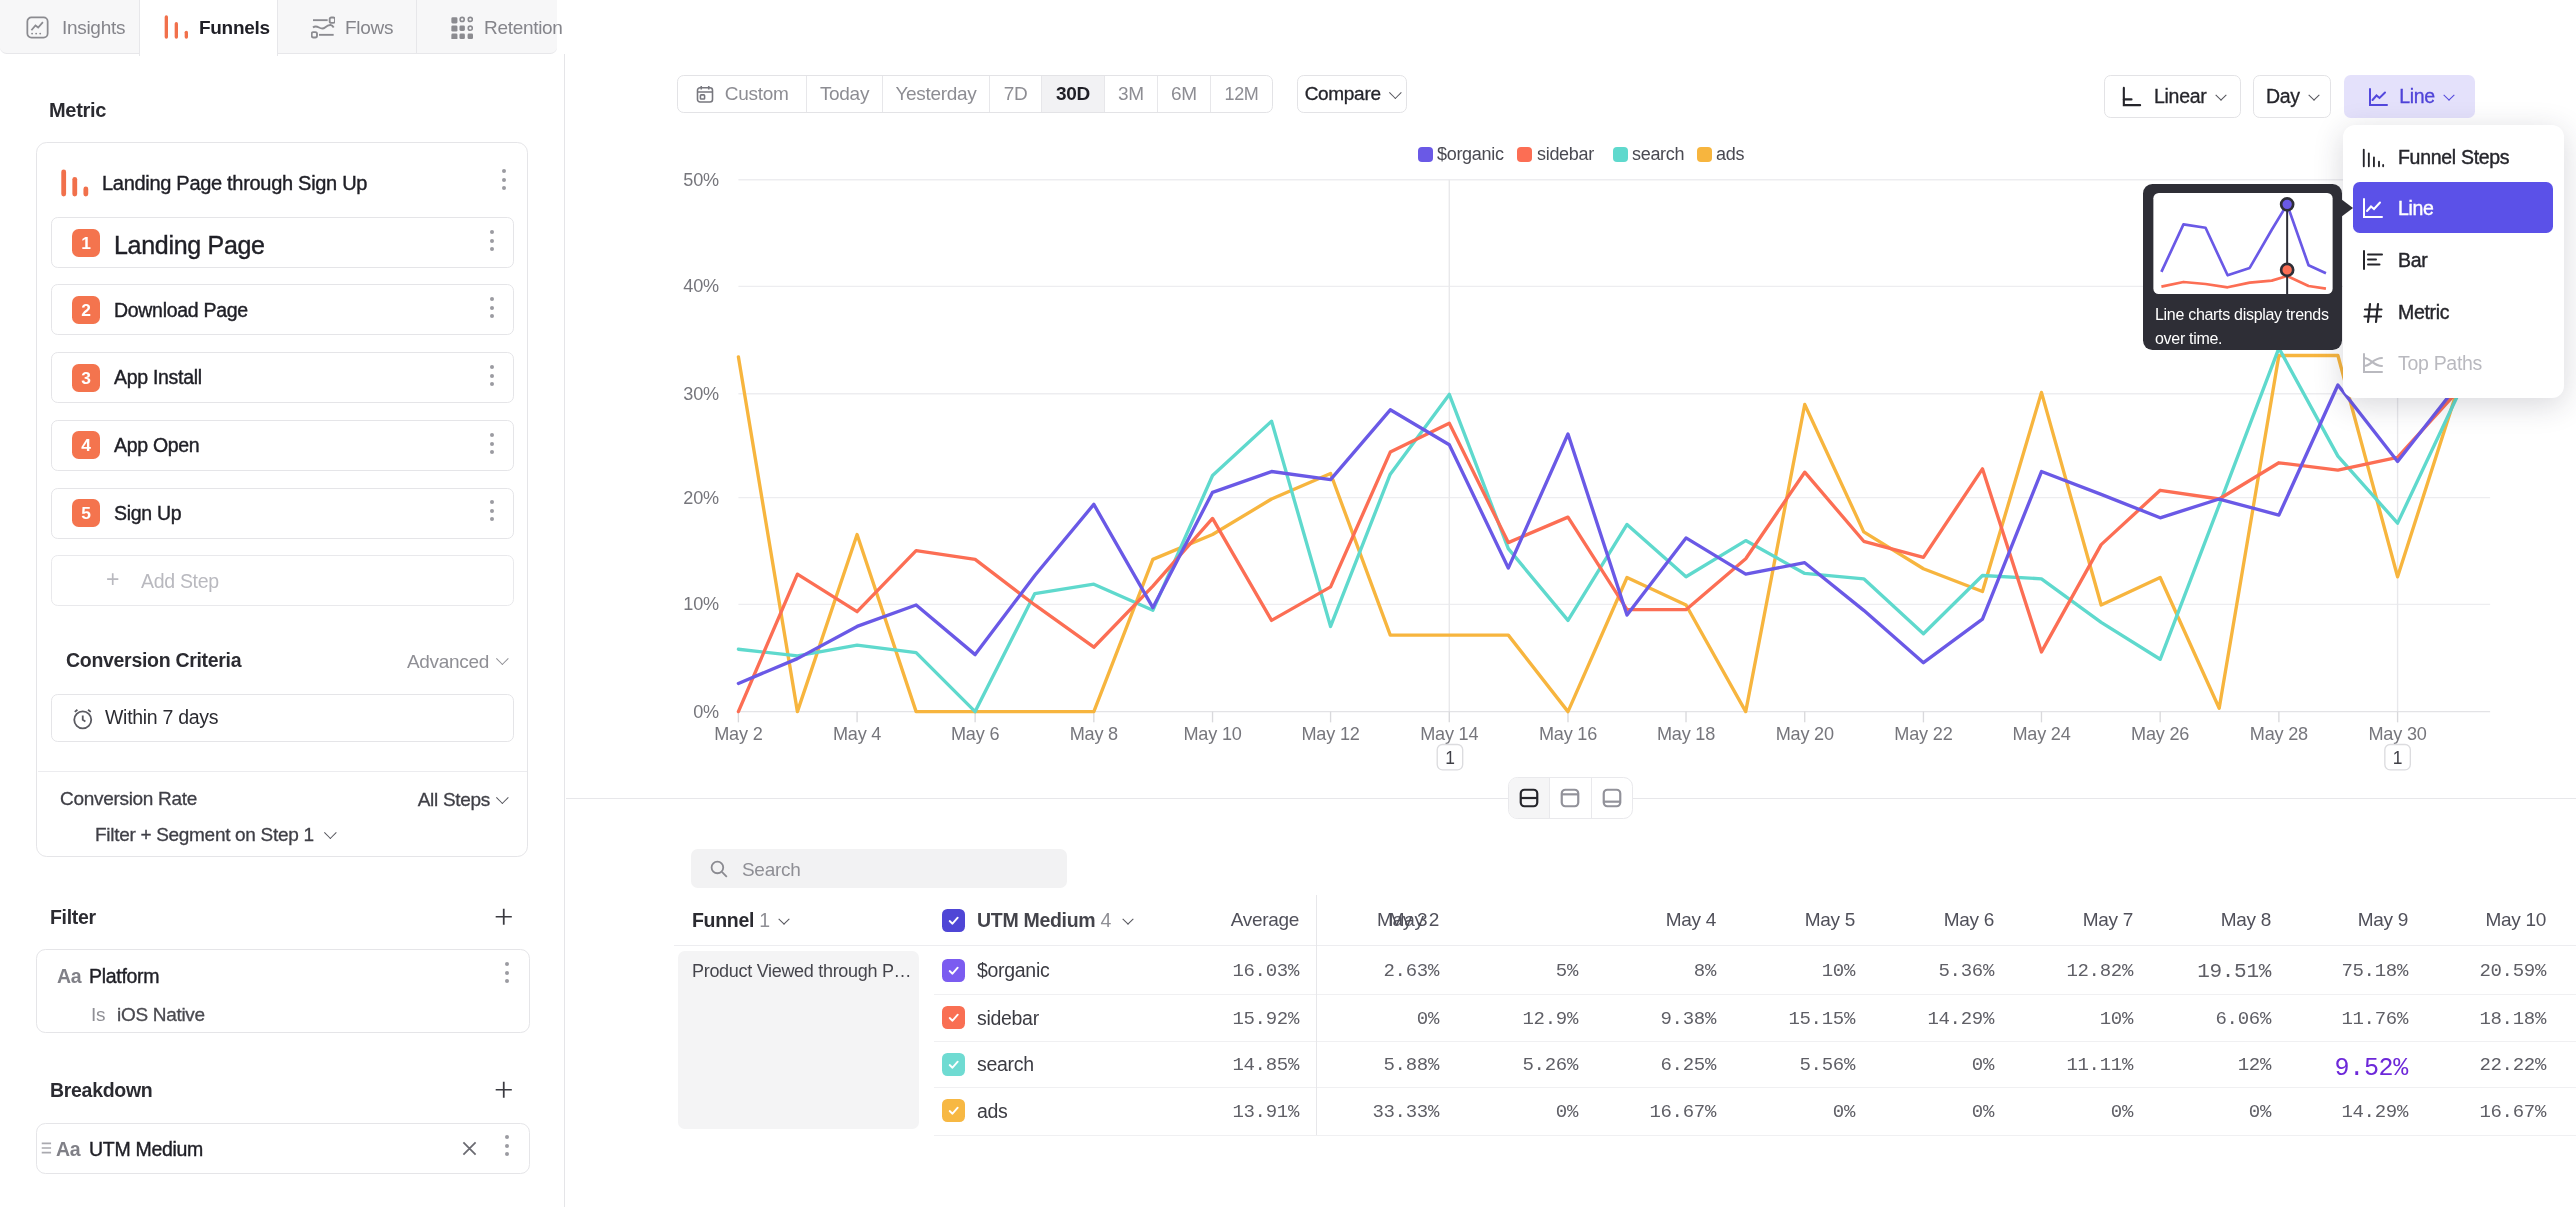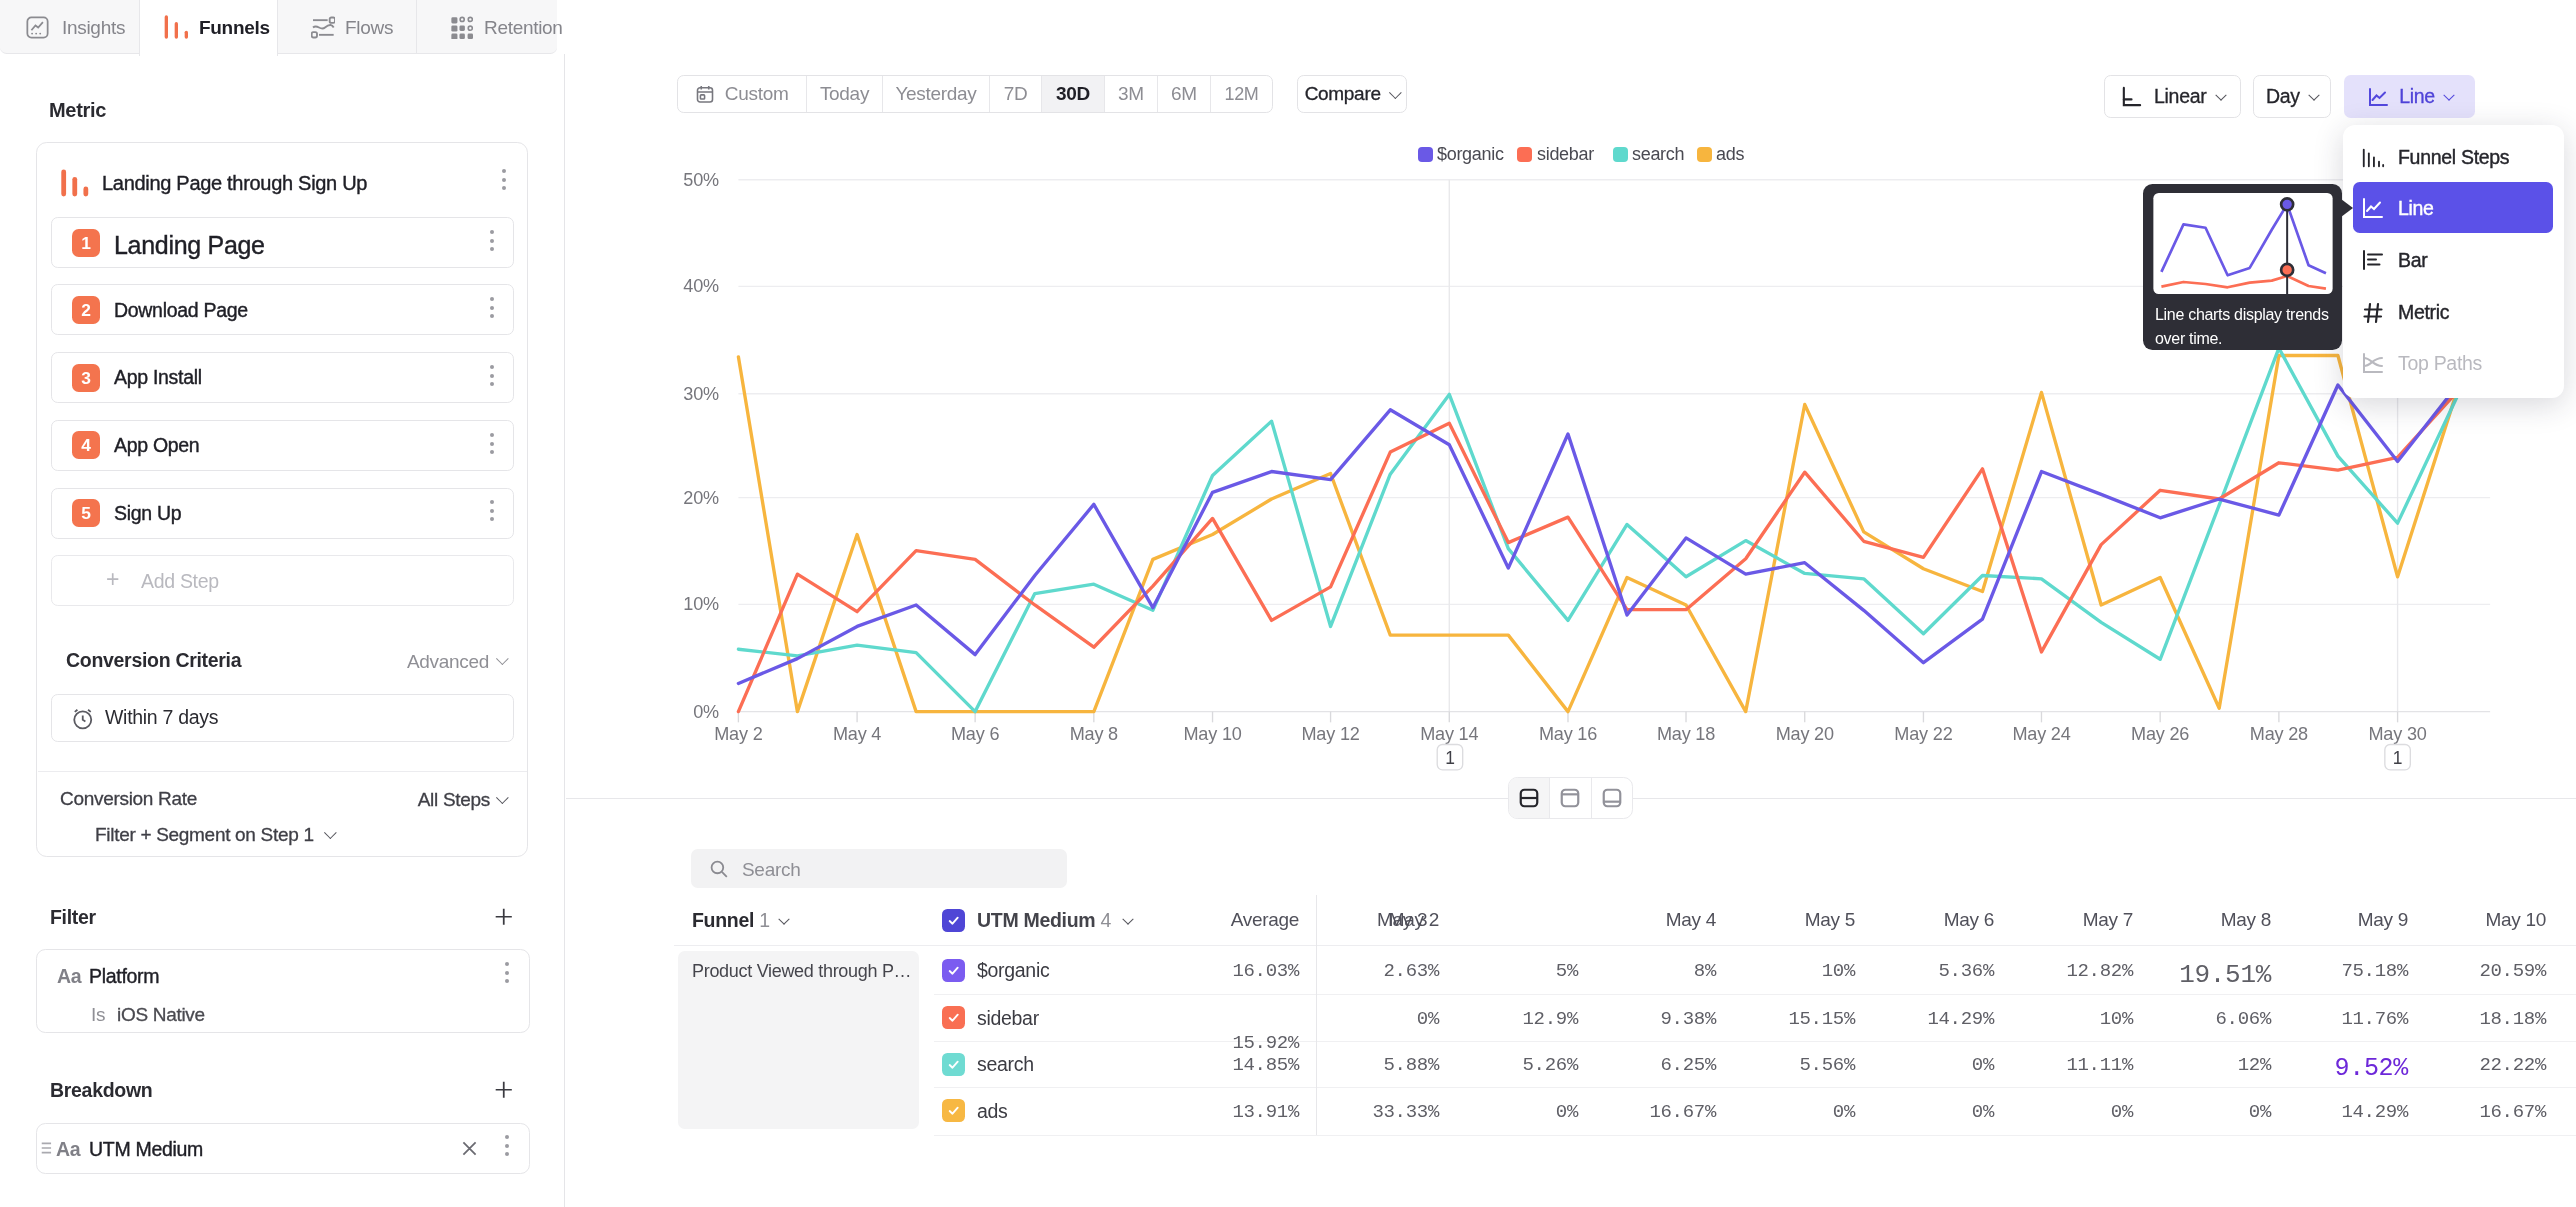"19.51%" div.txt { font-size: 26px -> 21px }
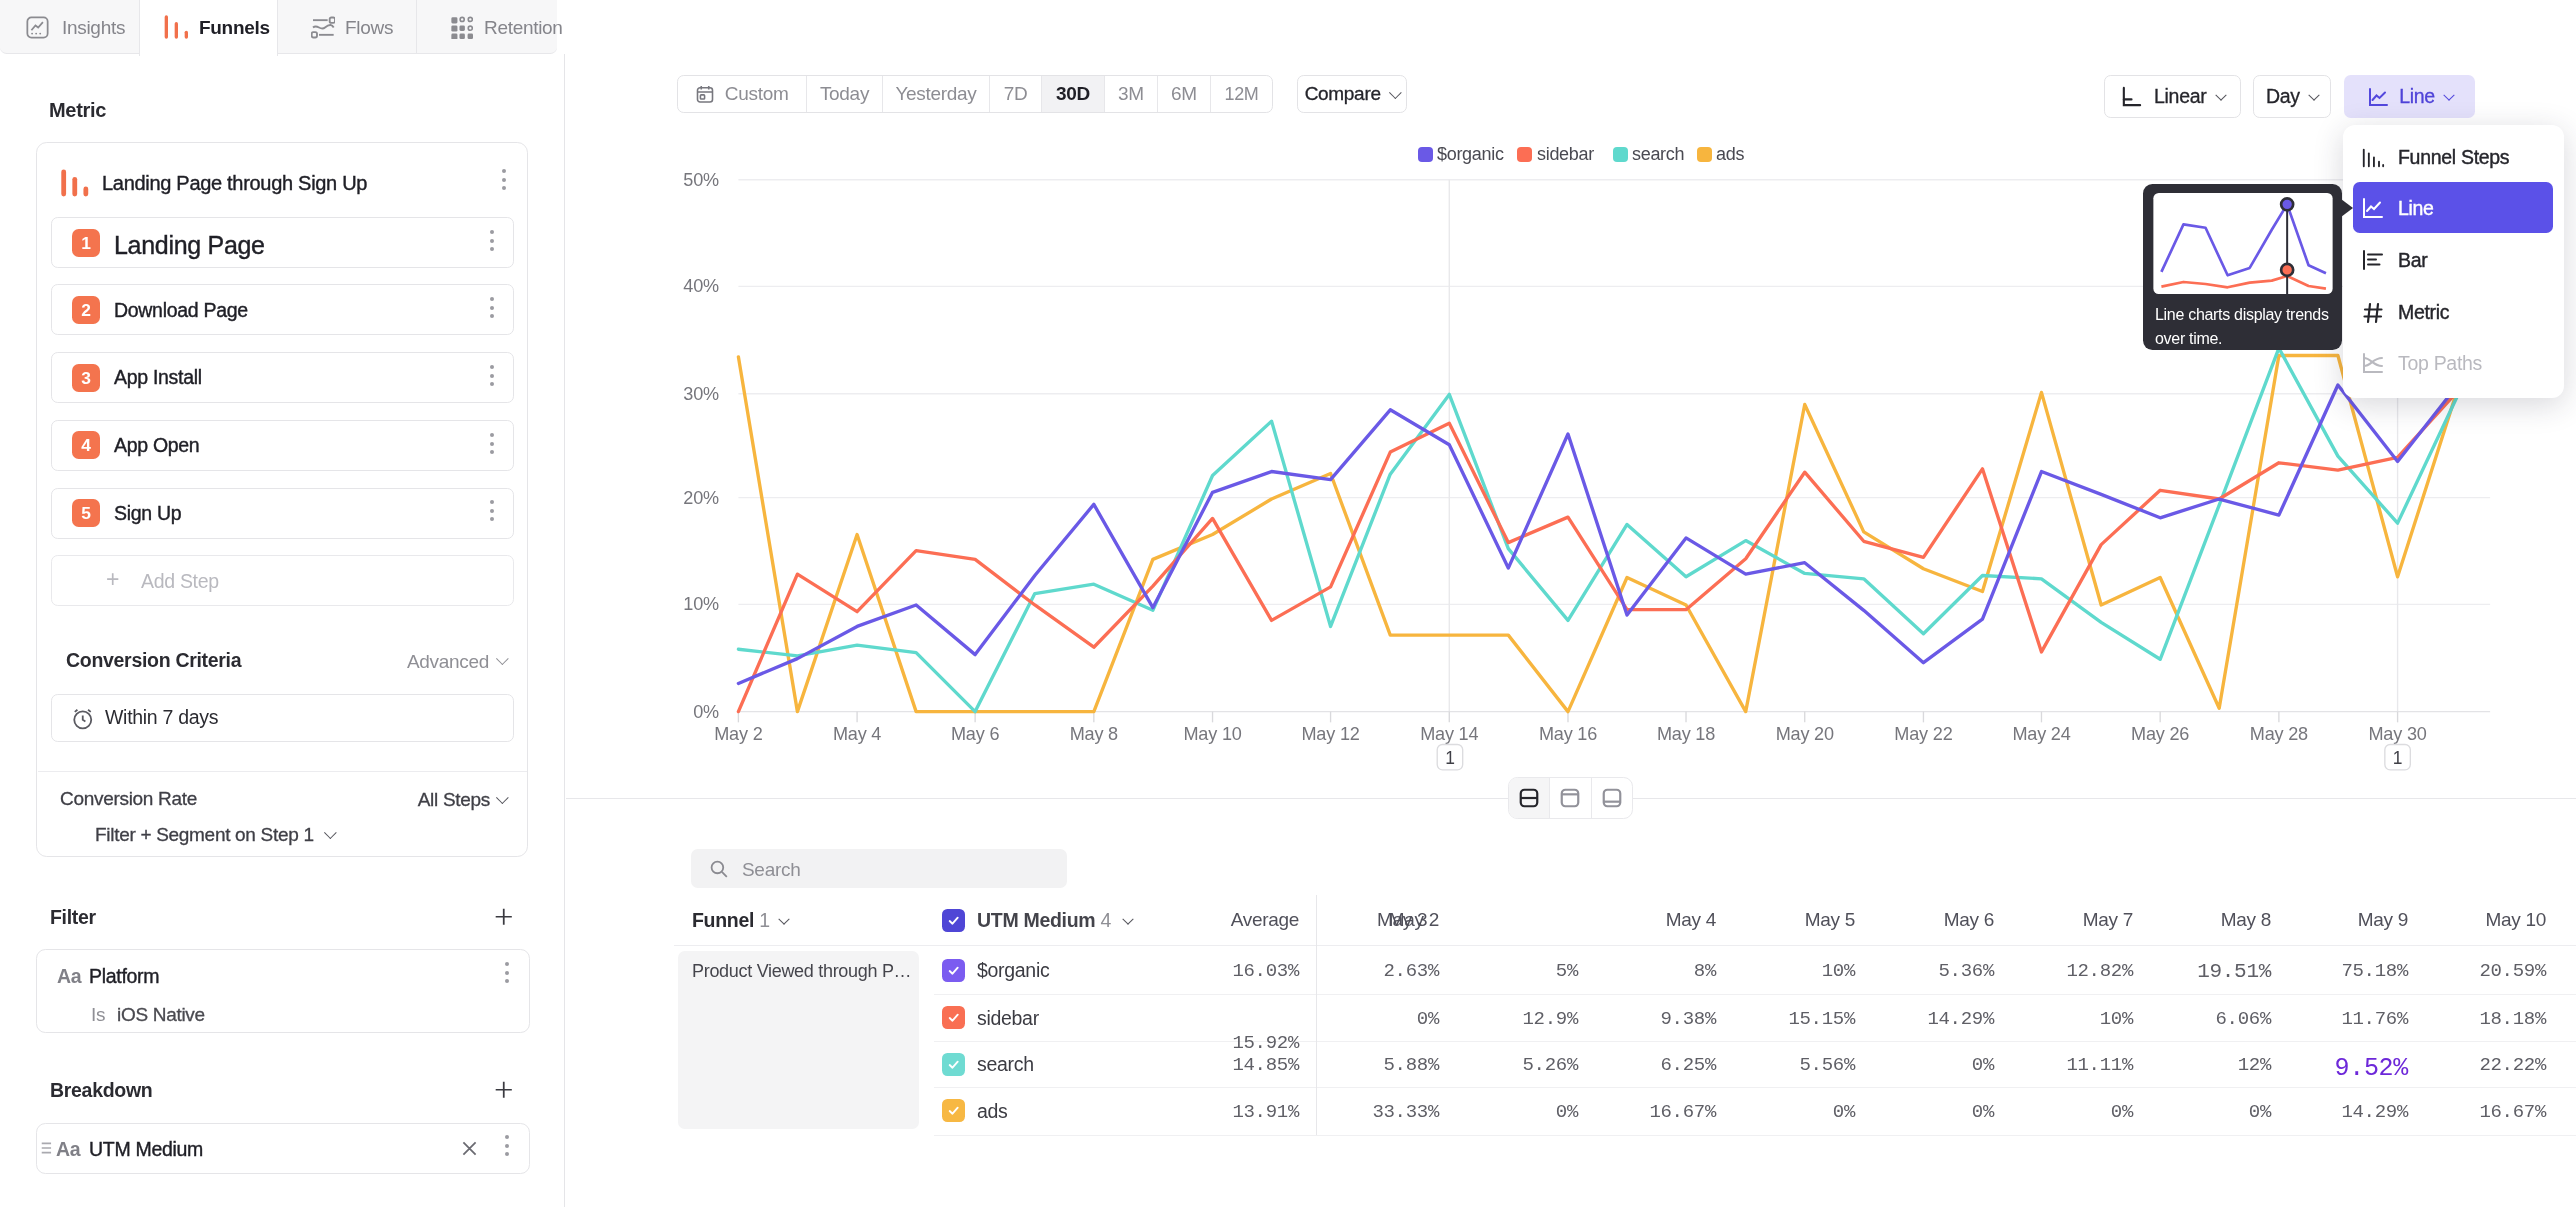"15.92%" div.txt { margin-top: 24px -> none }
